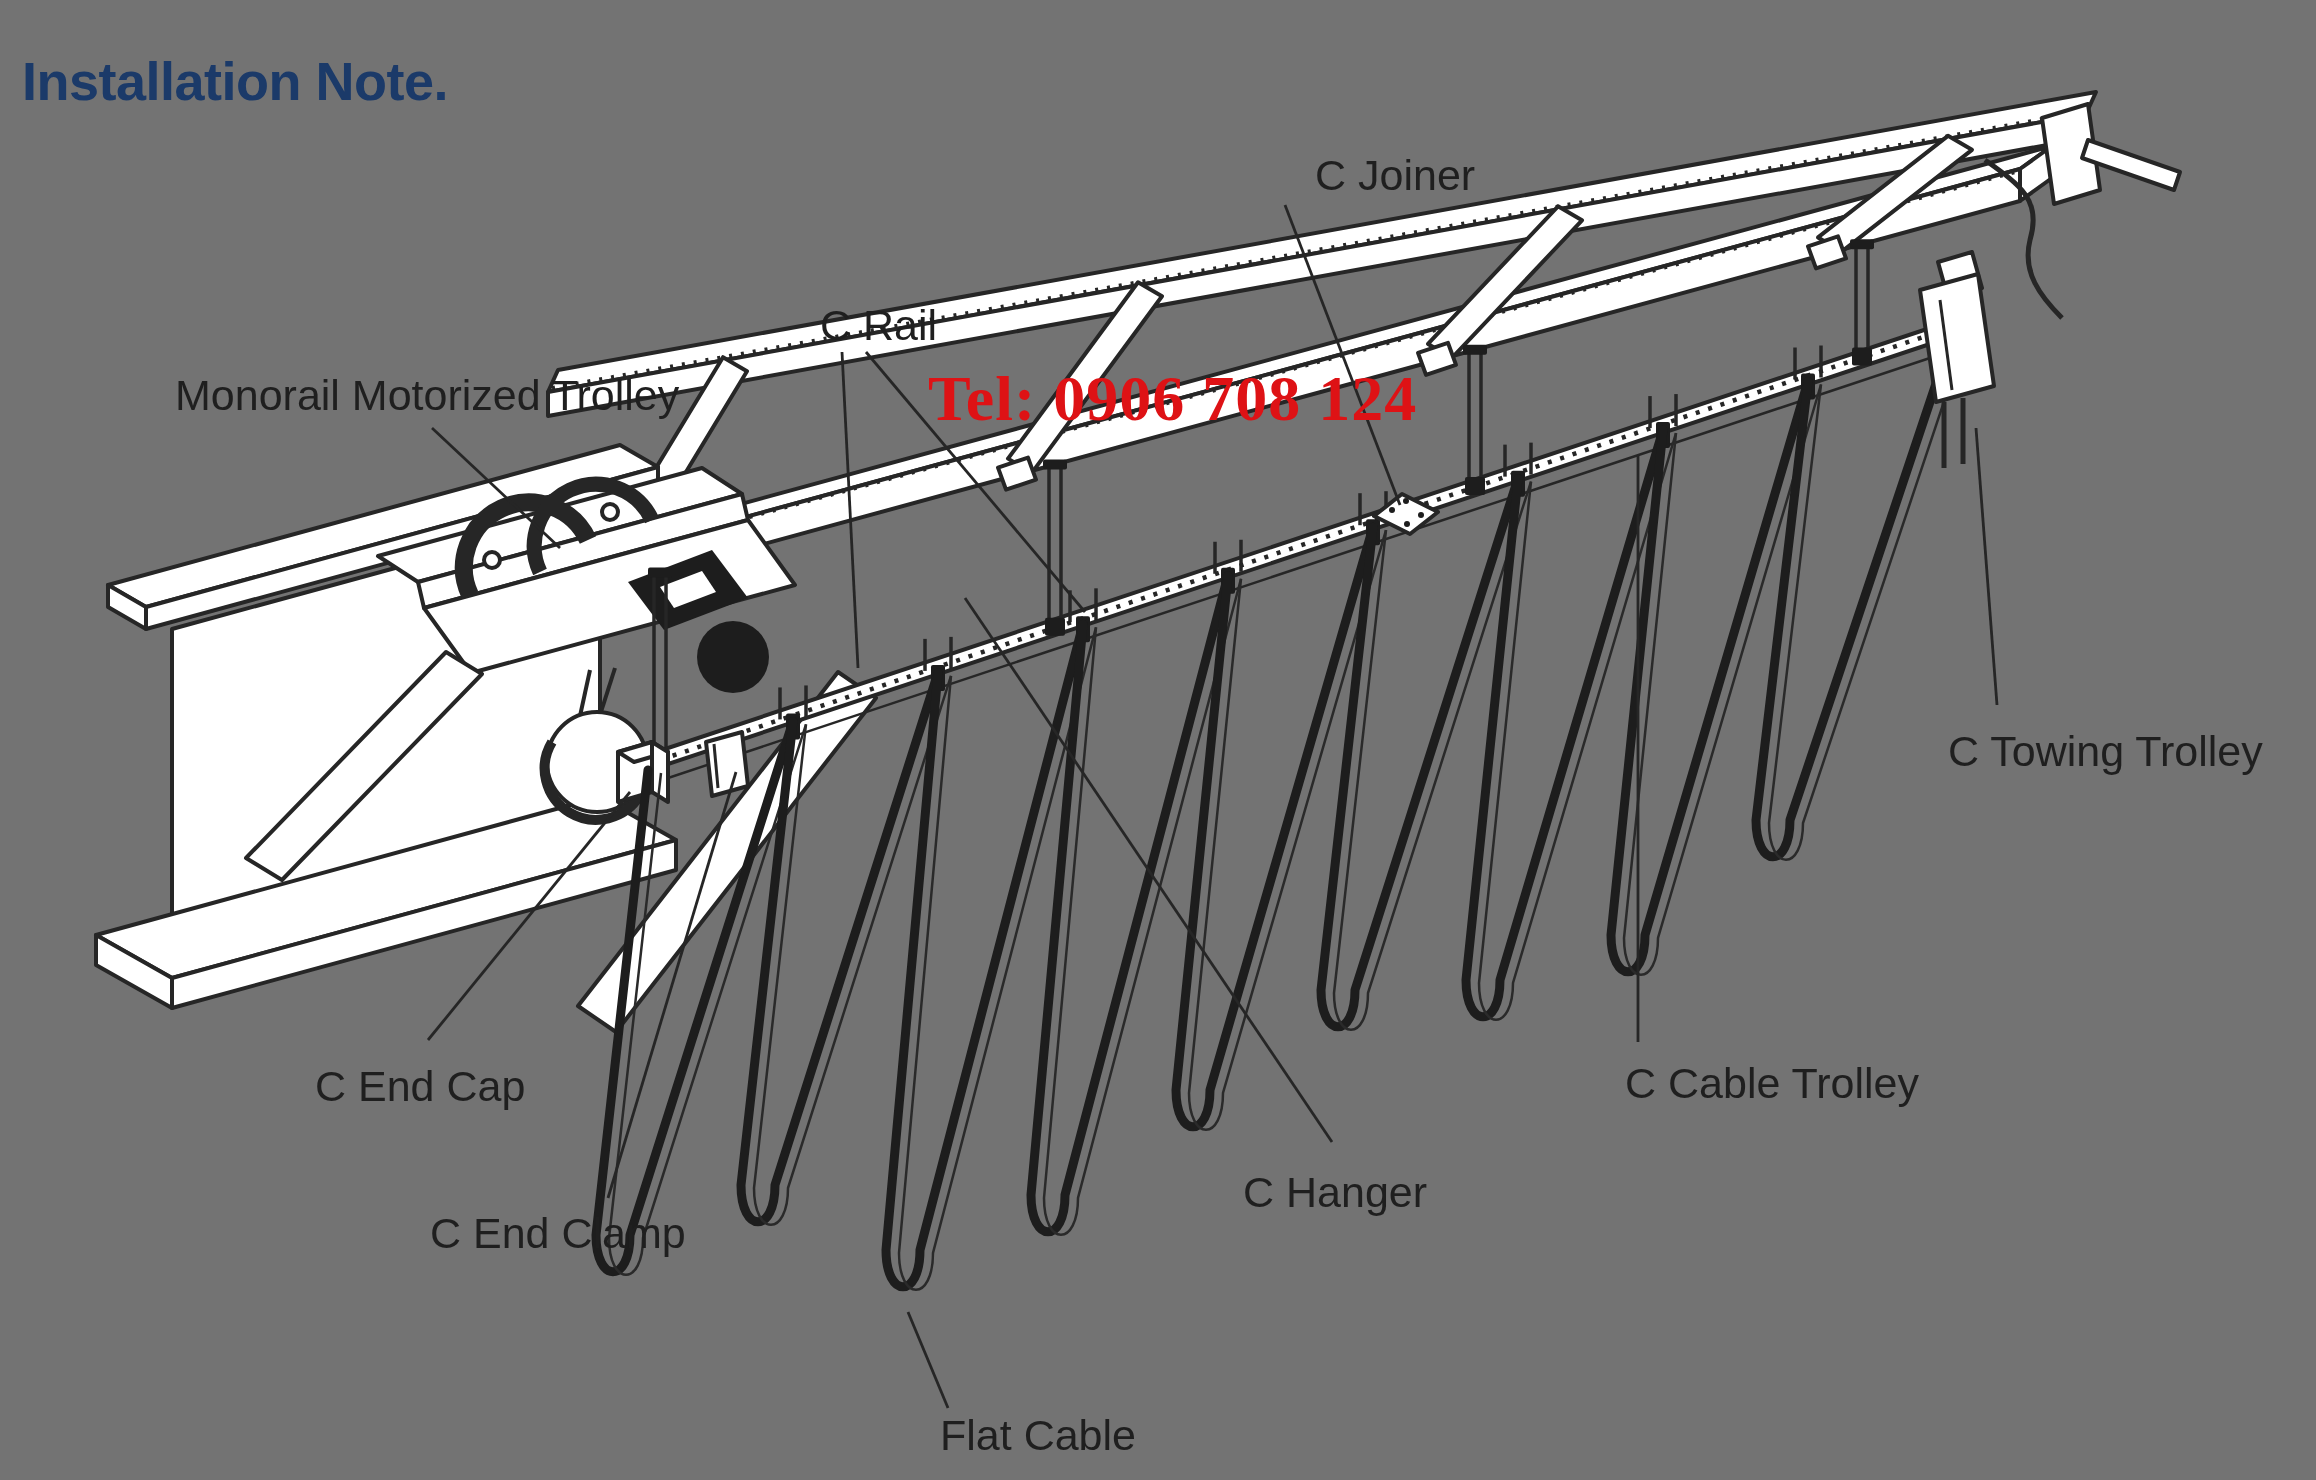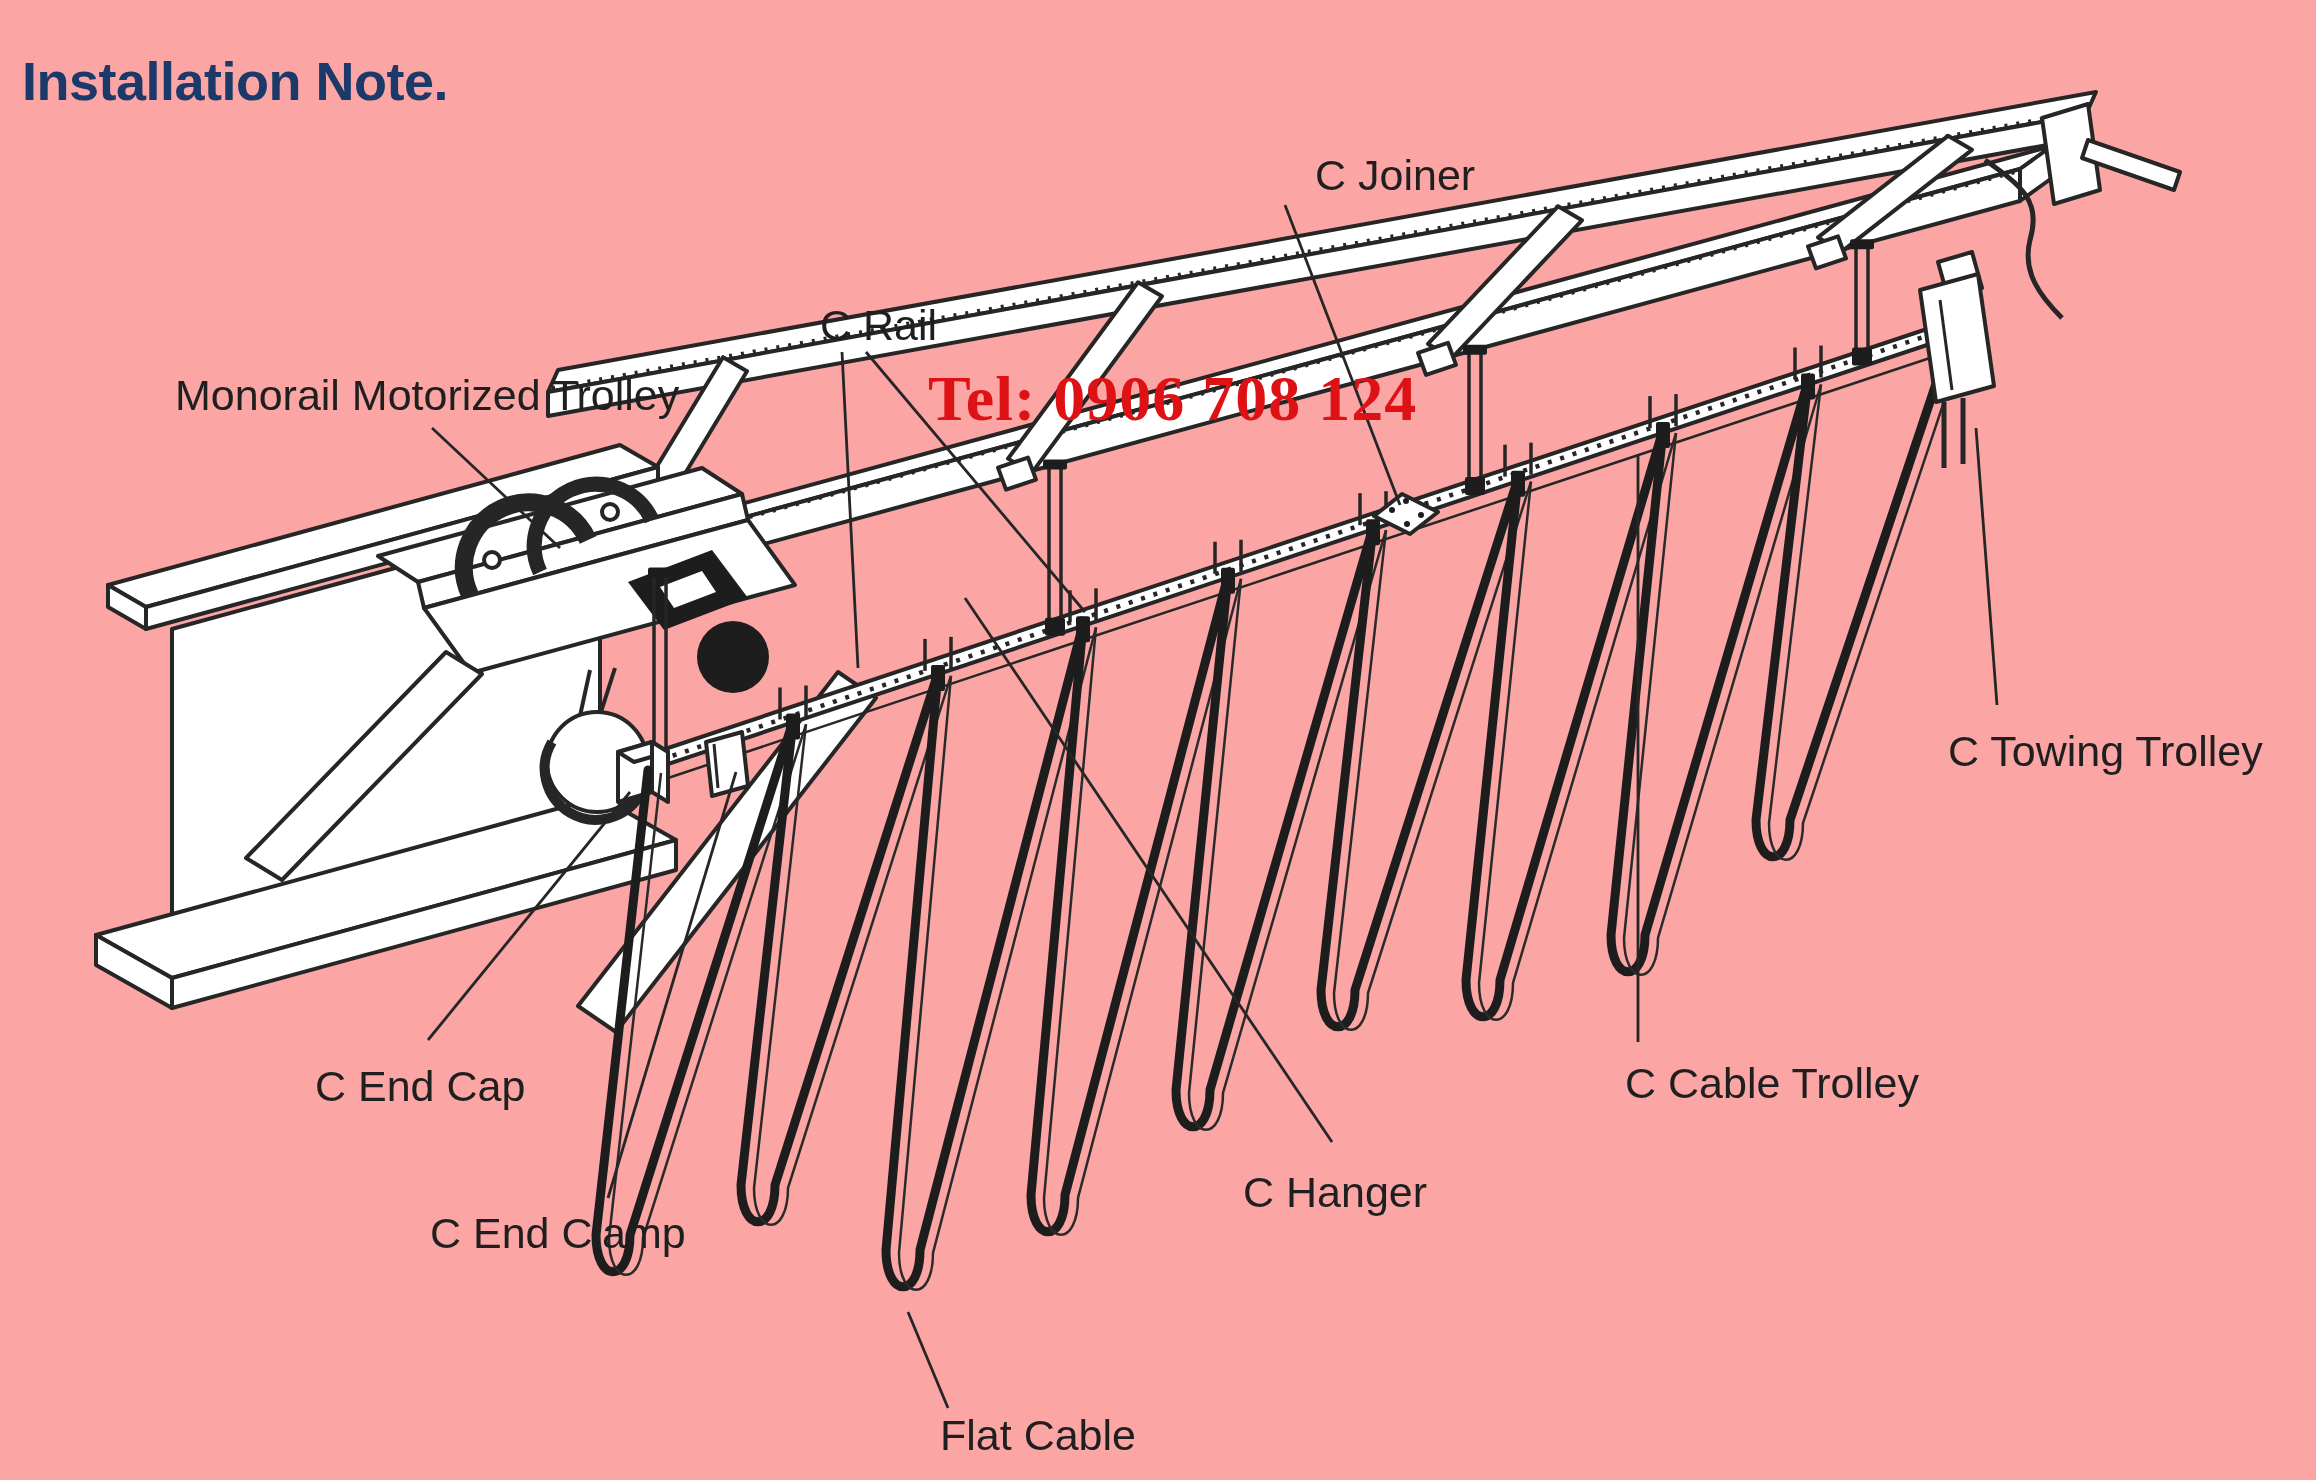"Installation Note." #stage { background: #fca5a5 -> #737373 }
